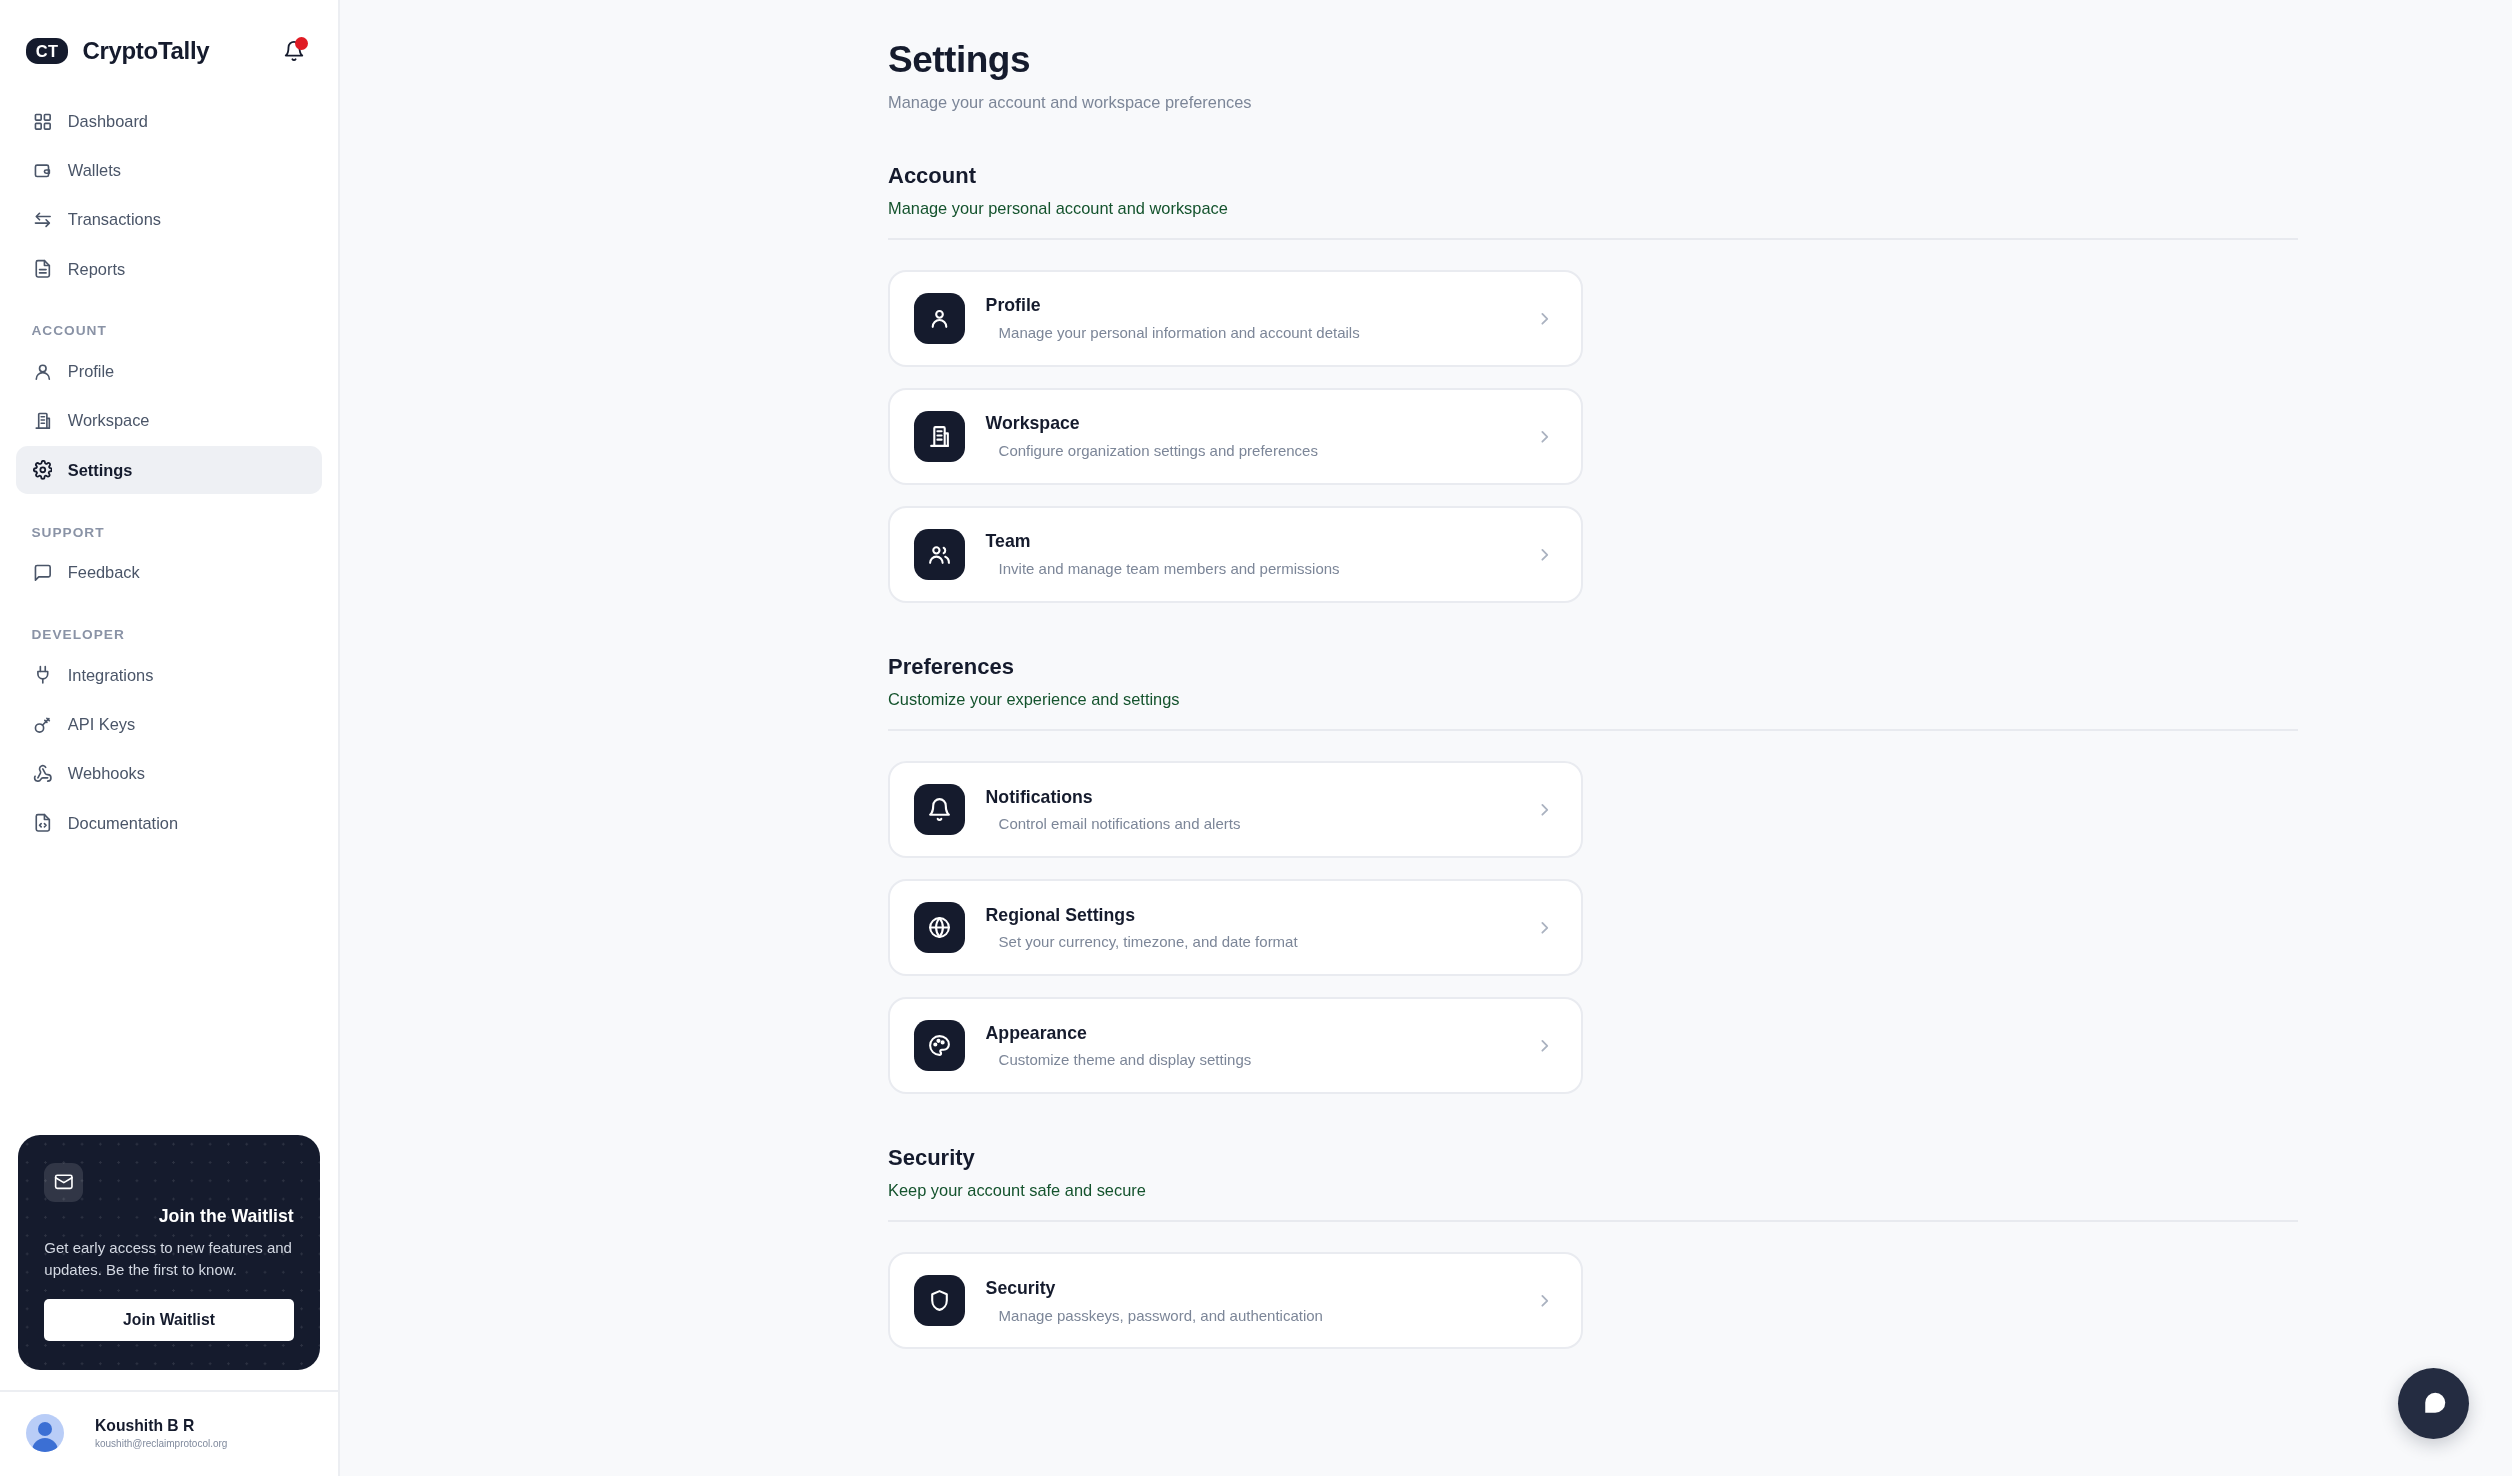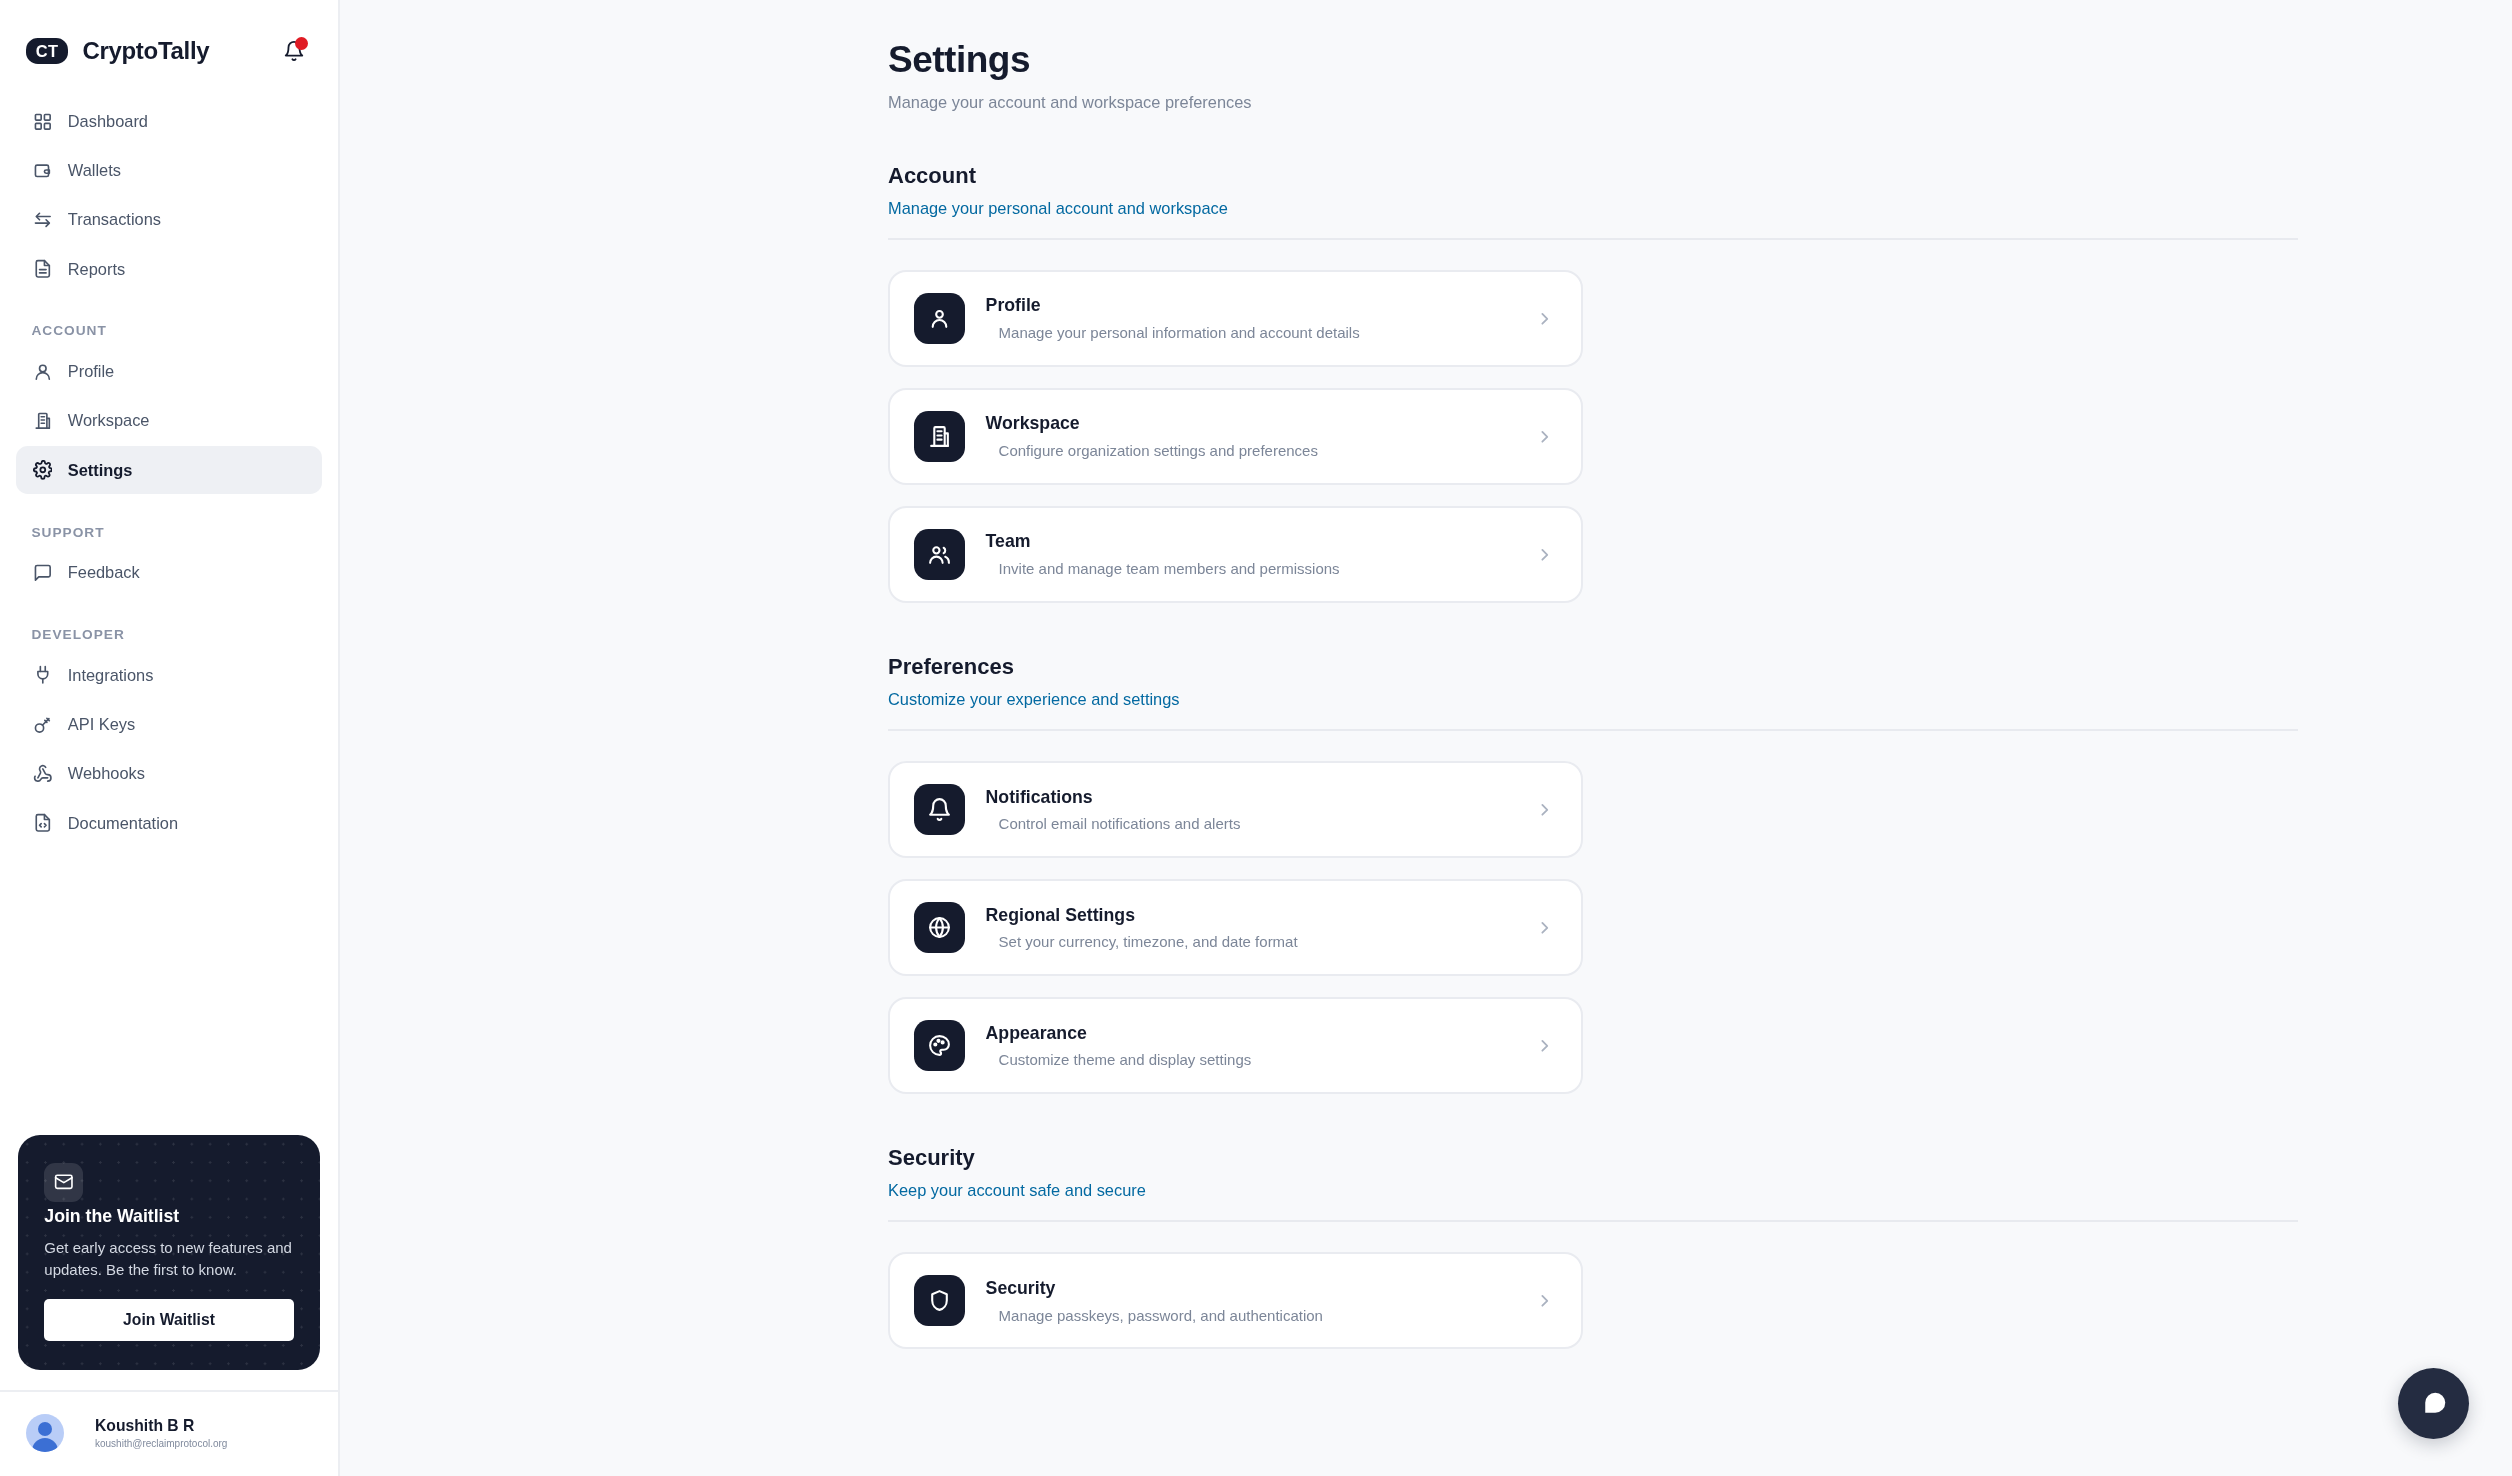"Manage your personal account and" .section-desc { color: #0369a1 -> #14532d }
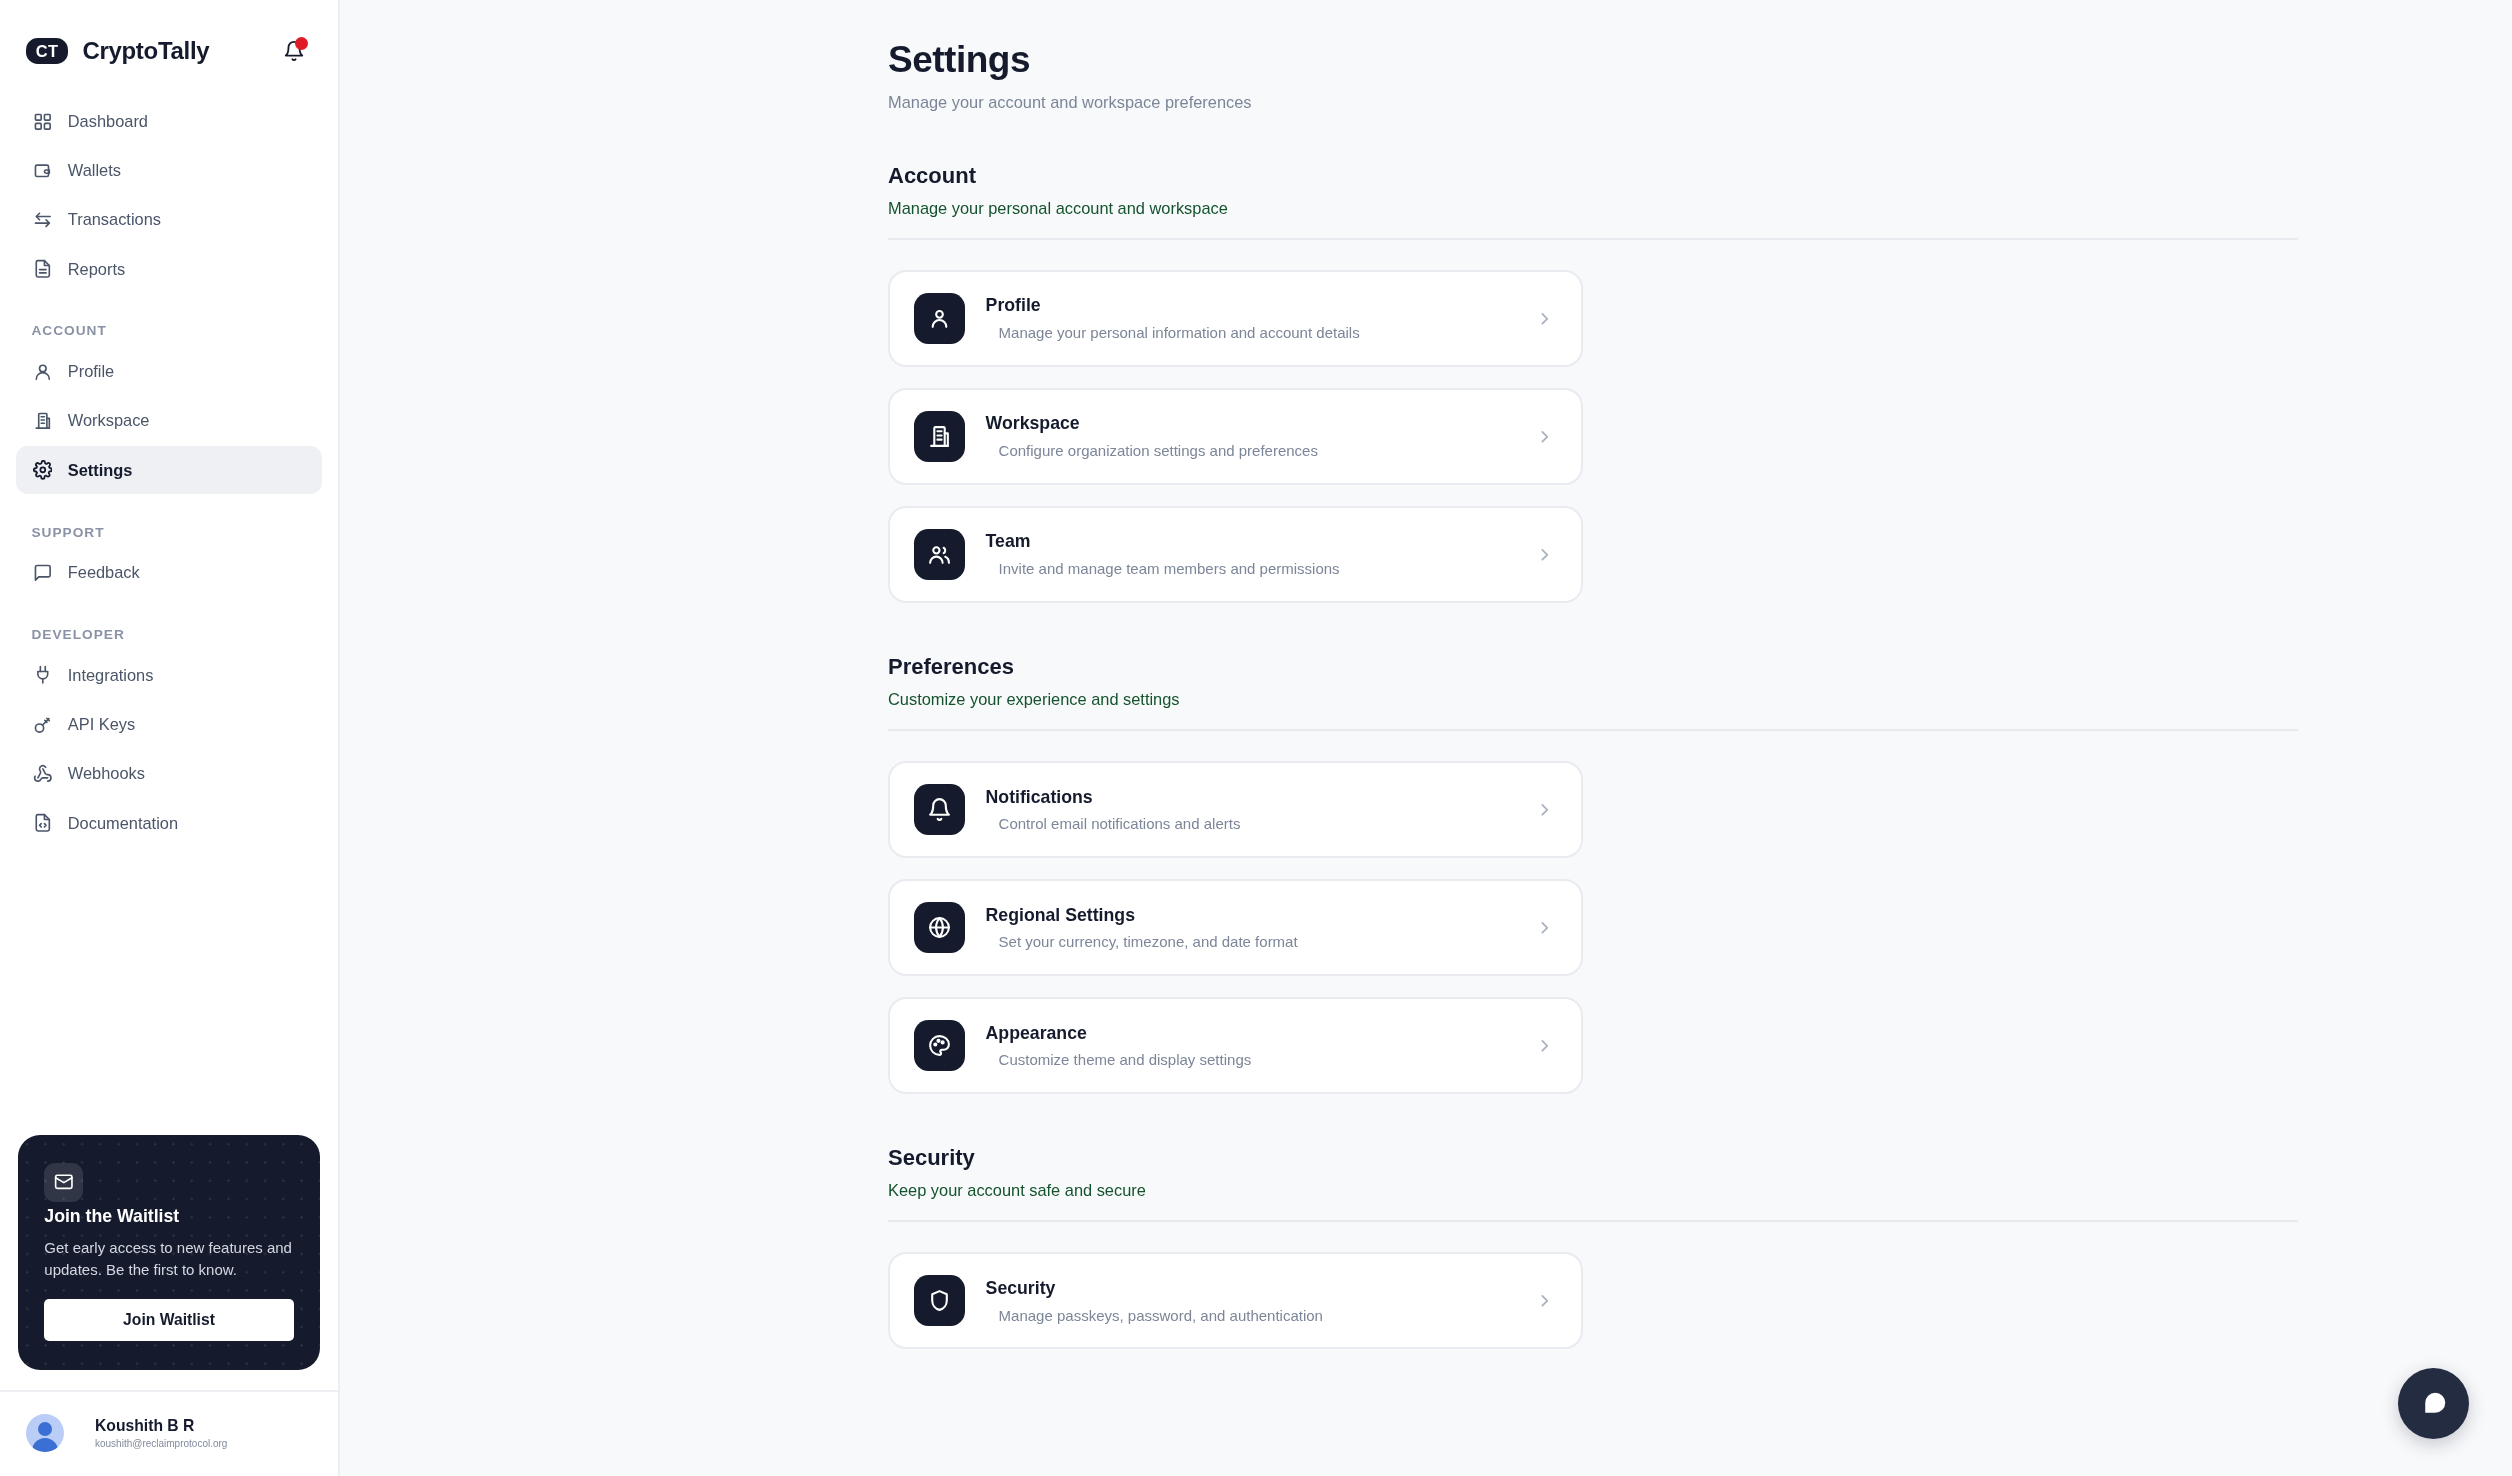"Join the Waitlist" .wl-title { text-align: none -> right }
